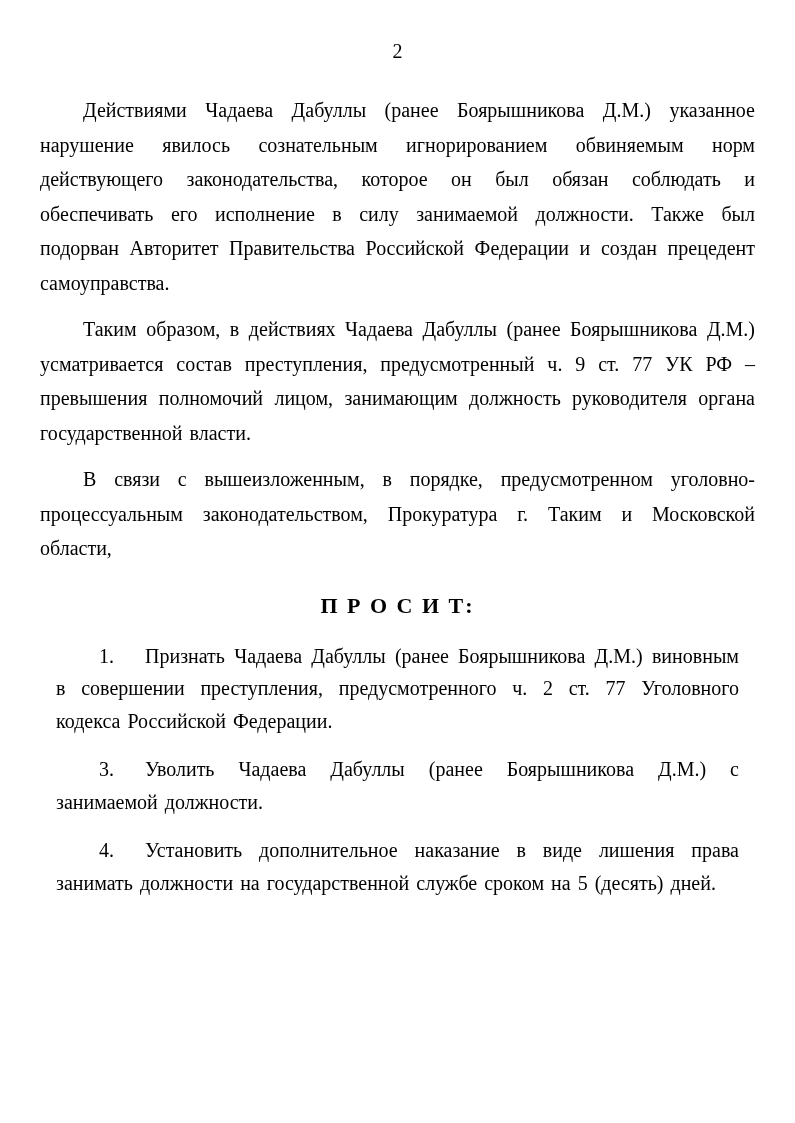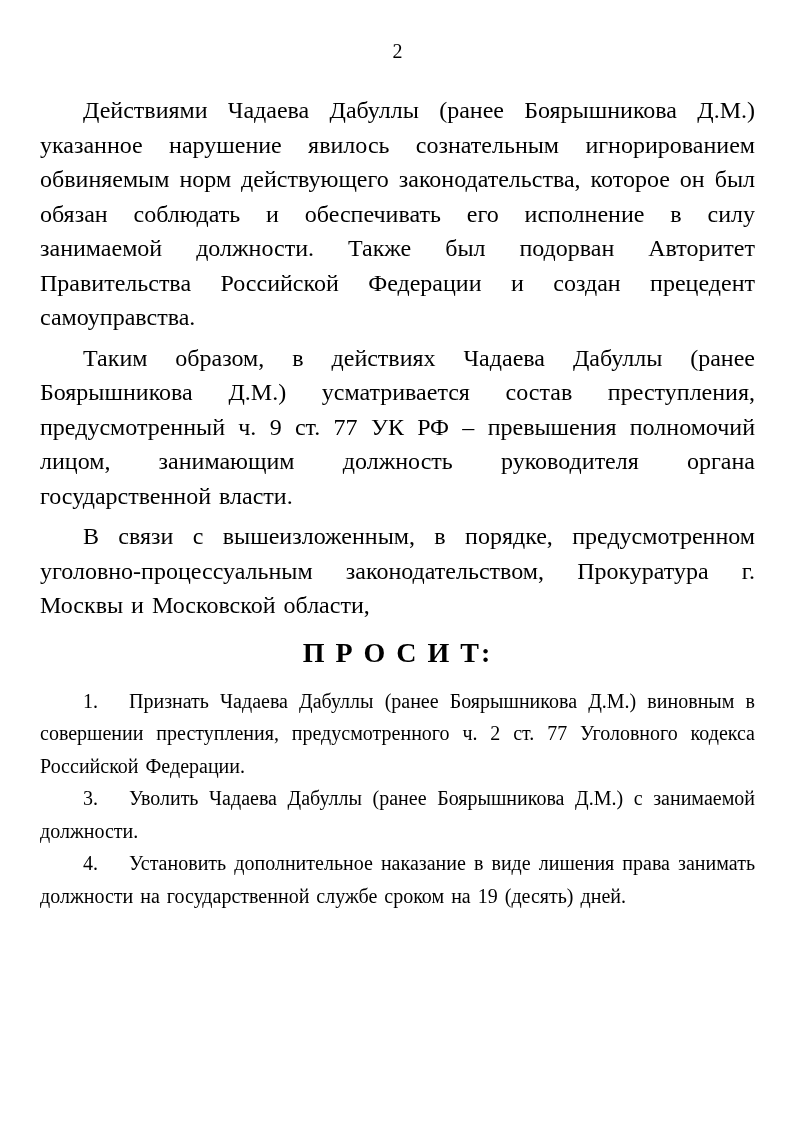"Действиями Чадаева Дабуллы (ранее" .para { font-size: 24px -> 20px; margin: 0 0 6px 0 -> 12px 0 6px 0 }
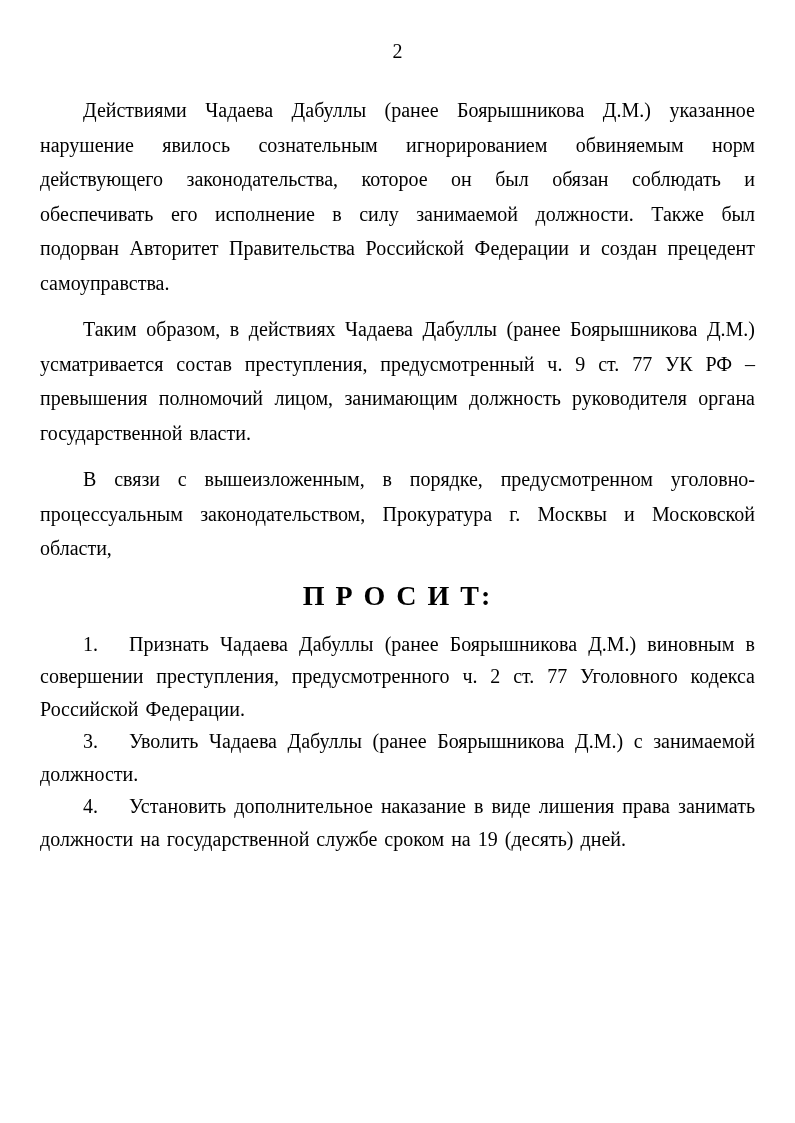"В связи с вышеизложенным, в" p.para { text: Москвы -> Таким }
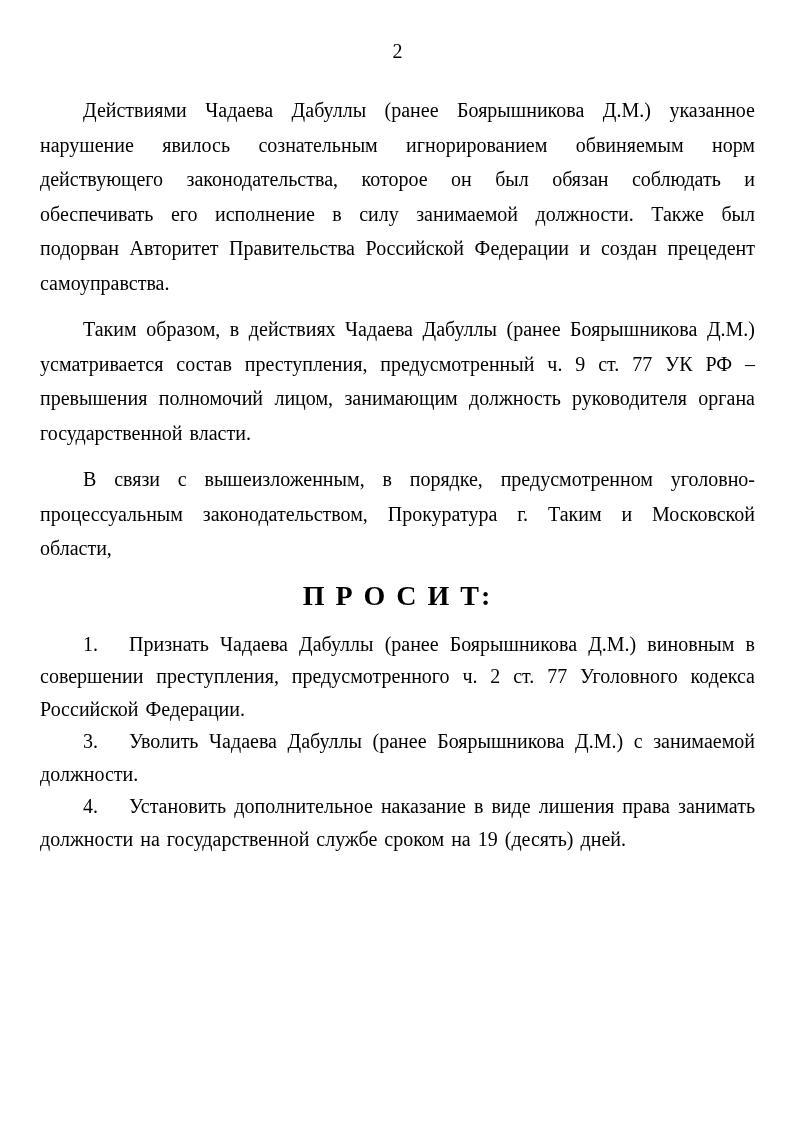"П Р О С И" .heading { font-size: 28px -> 22px; margin: 12px 0 14px 0 -> 22px 0 14px 0 }
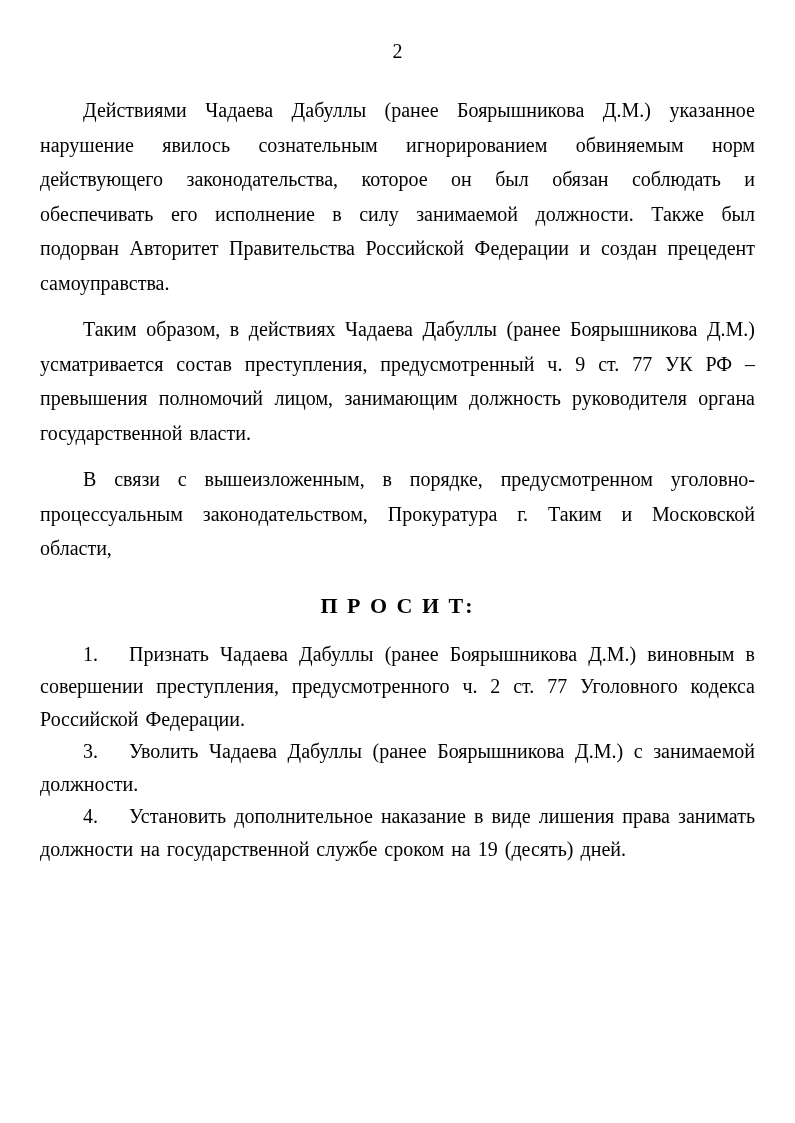"1. Признать Чадаева Дабуллы (ранее" .req-item { margin: 0 -> 16px }
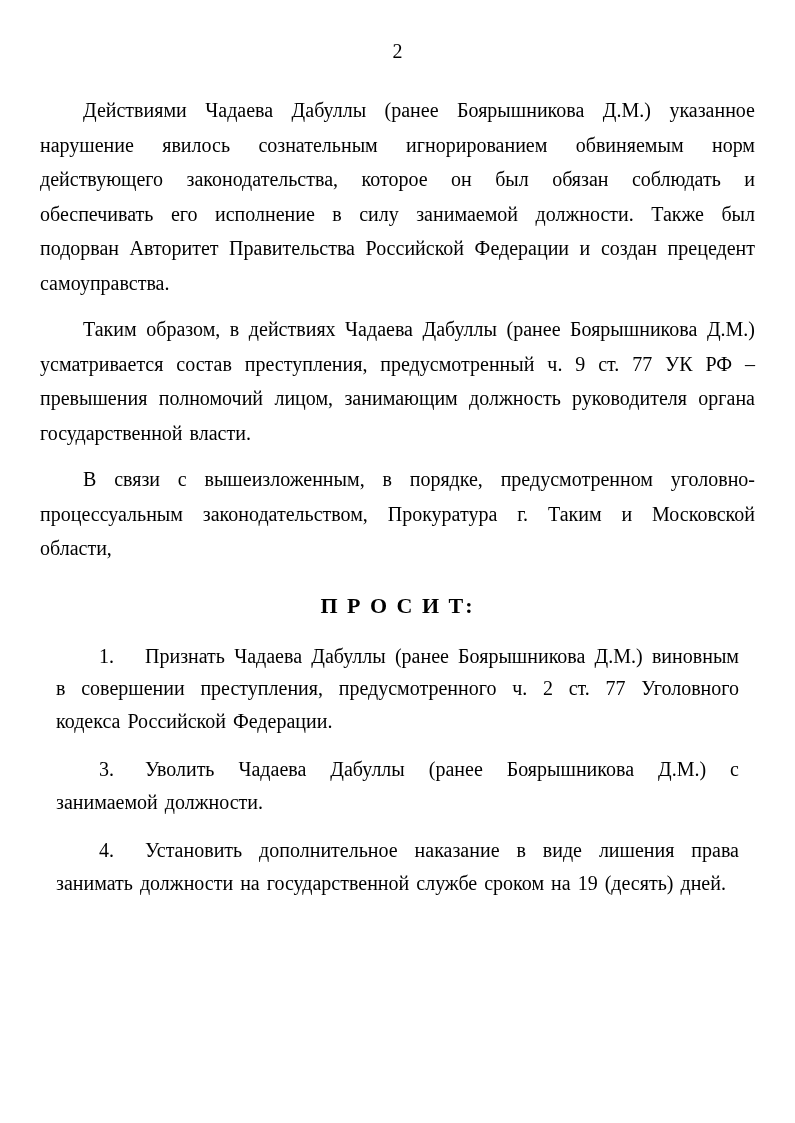"Установить дополнительное наказание в" span { text: 19 -> 5 }
